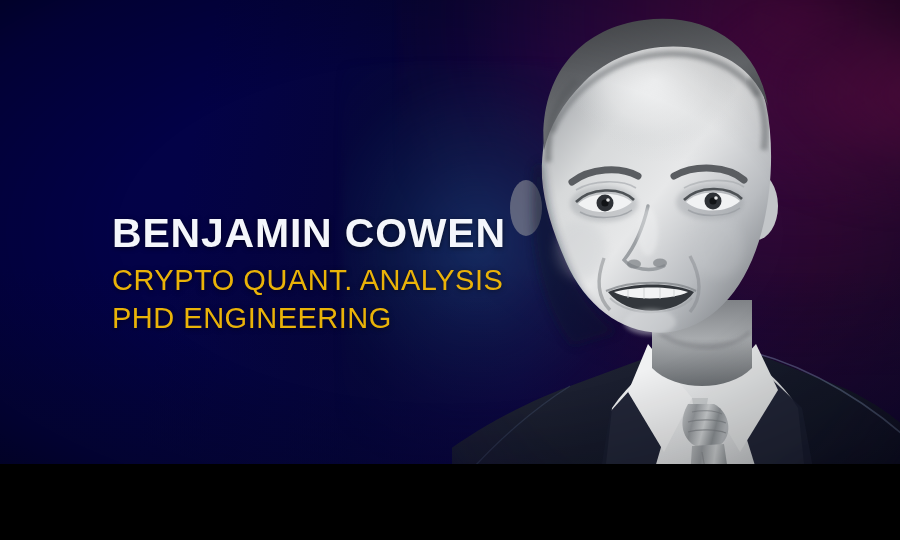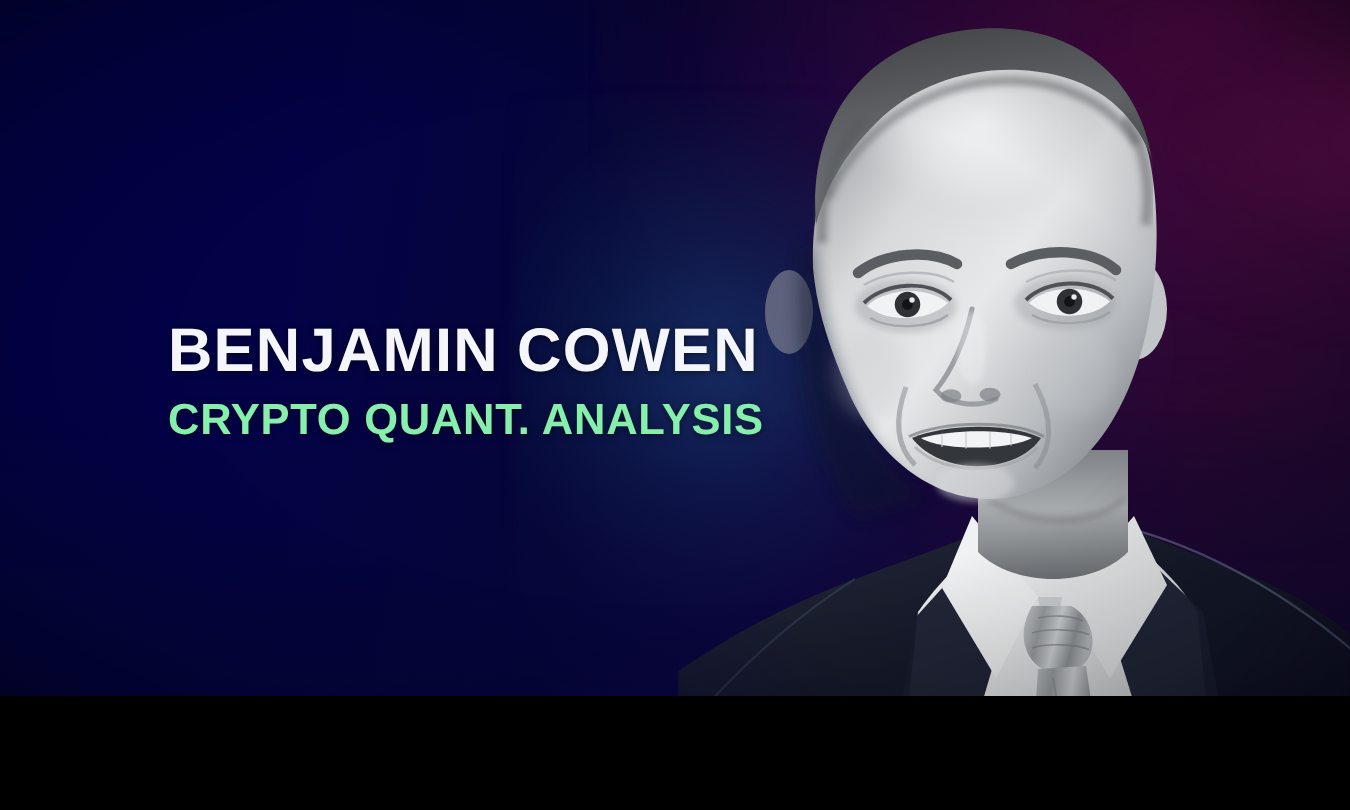"CRYPTO QUANT. ANALYSIS" .speaker-sub { color: #86efac -> #eab308; font-weight: 700 -> 400 }
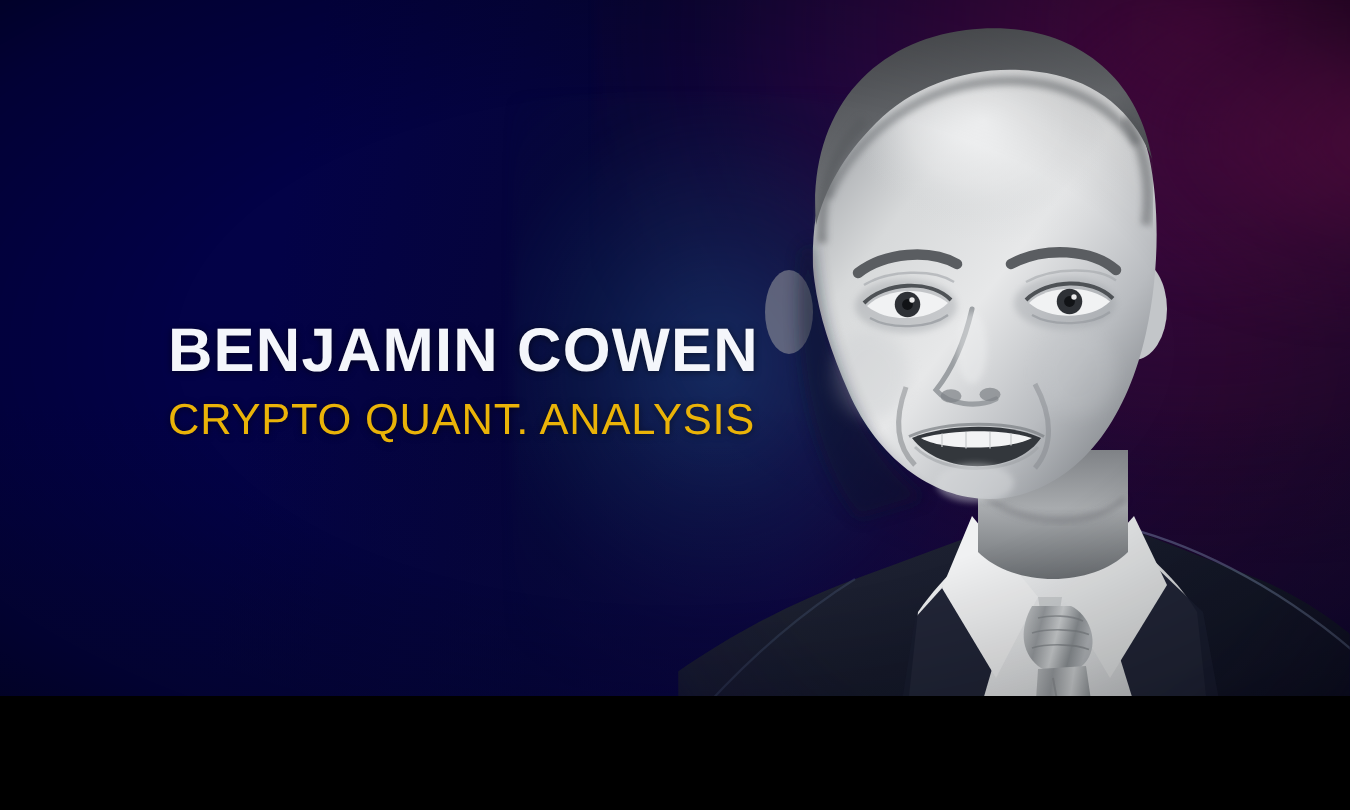"PHD ENGINEERING" p.speaker-sub { html: none -> <p>PHD ENGINEERING</p> }
